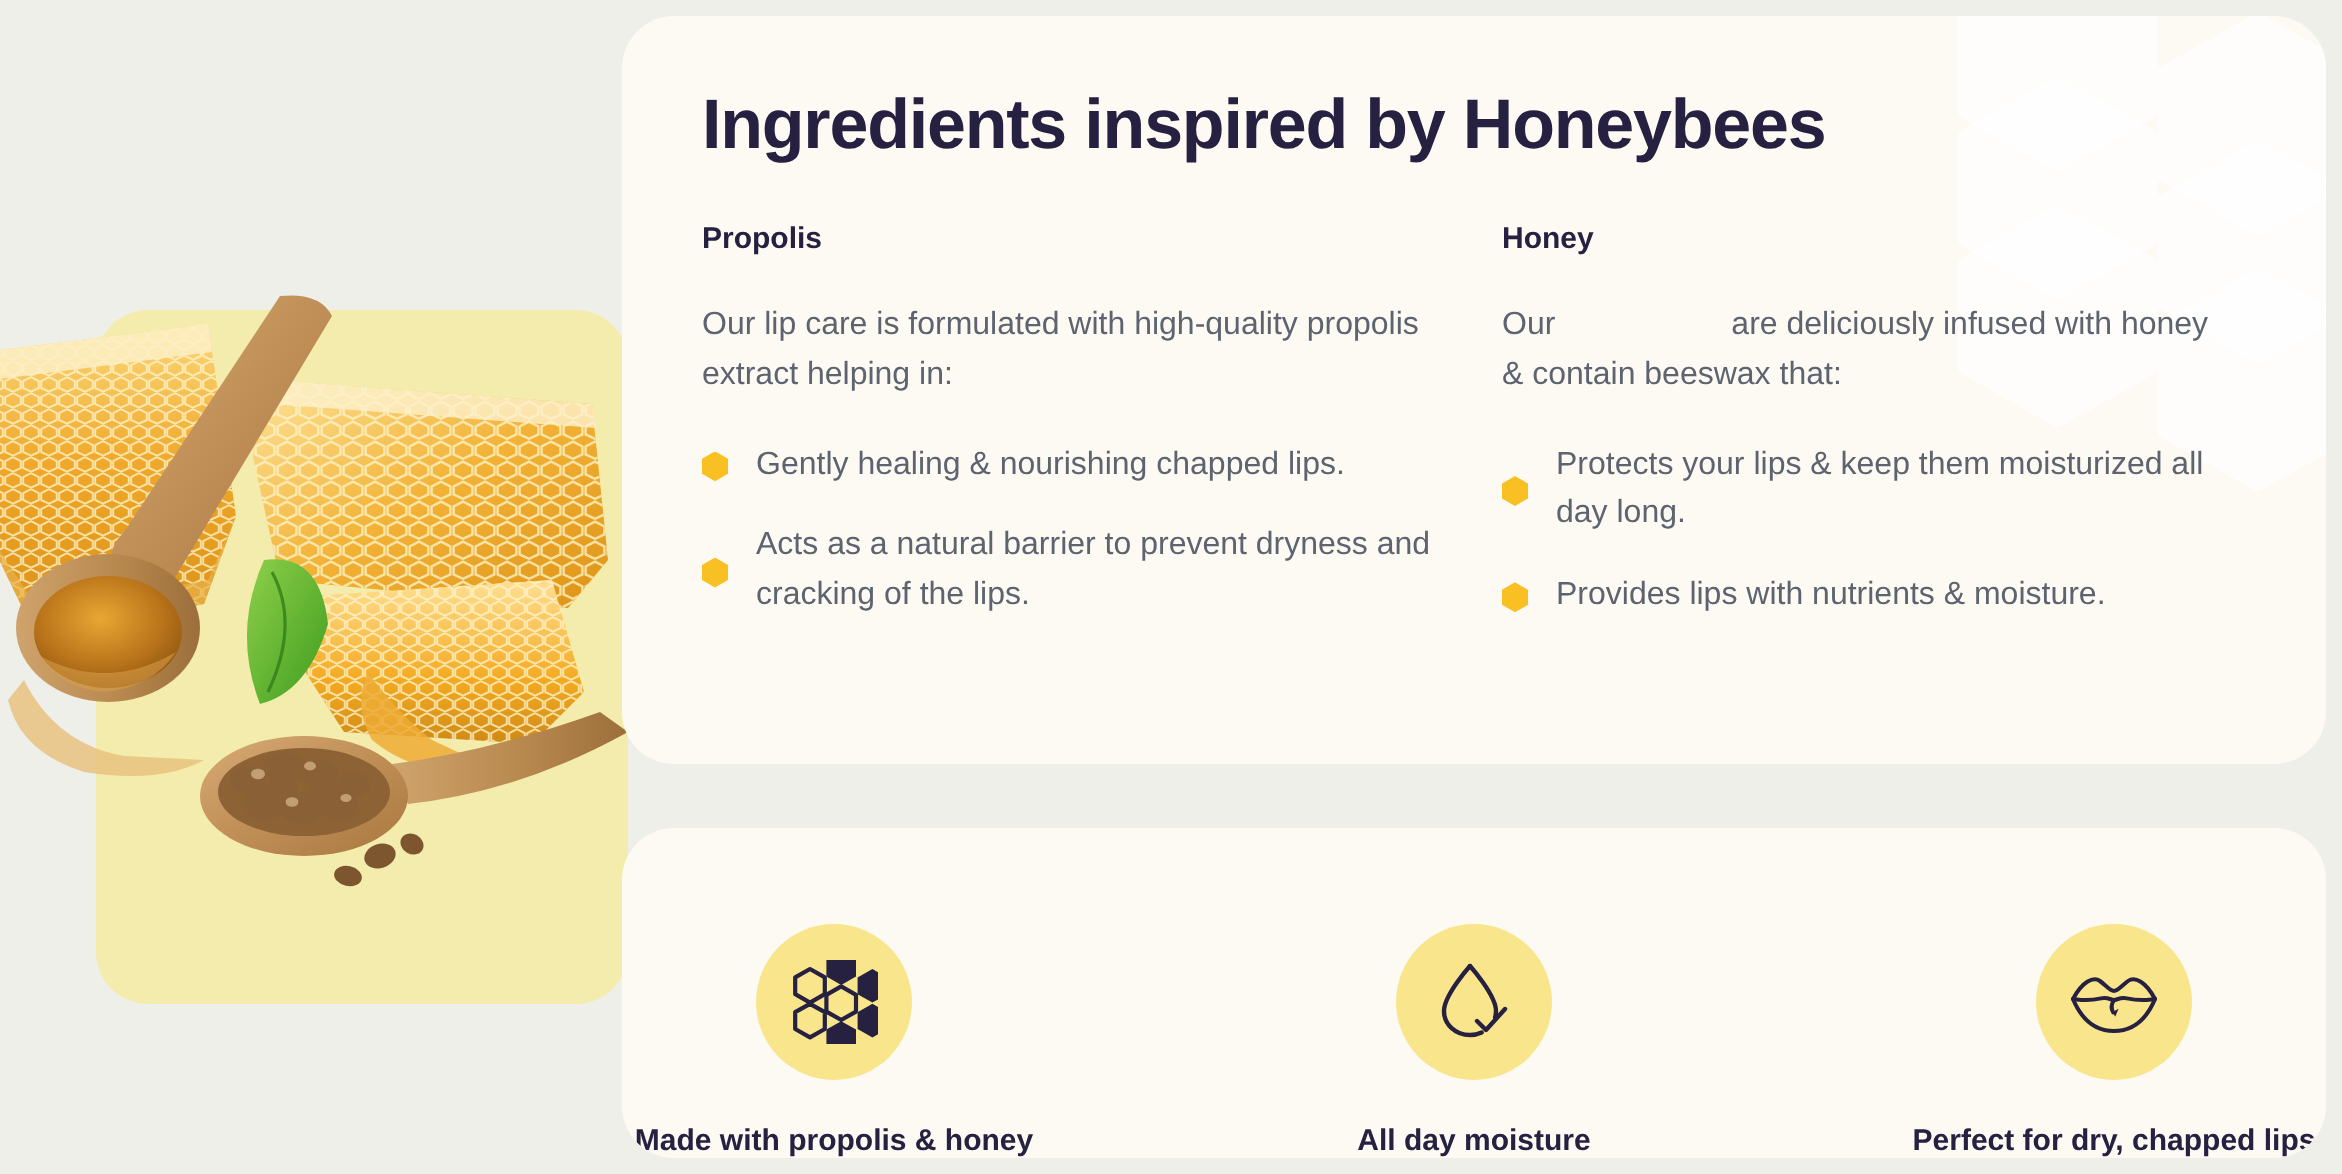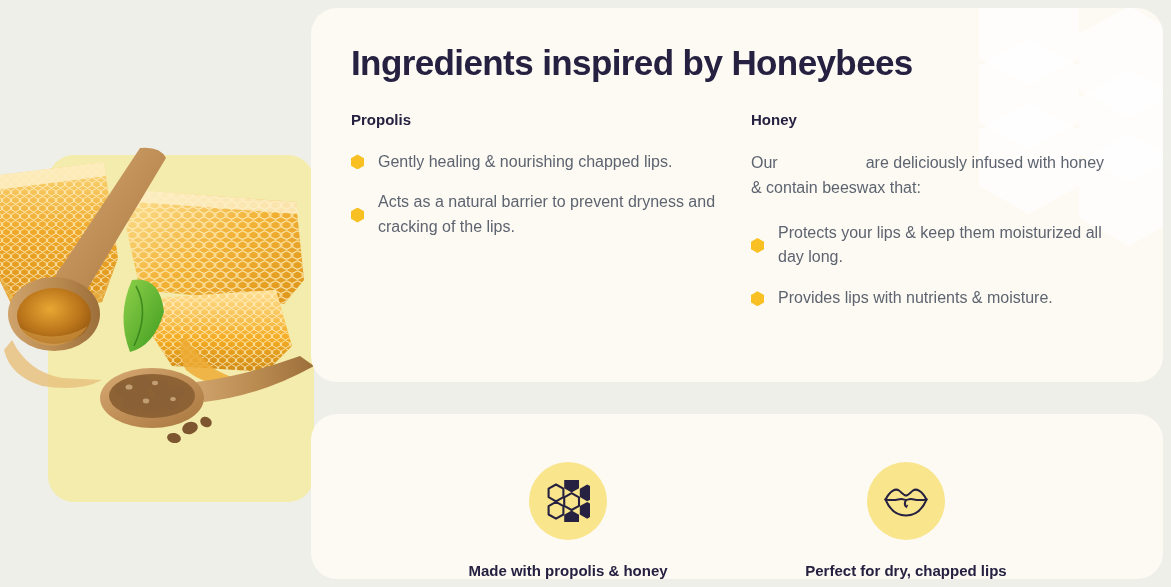"Our lip care is formulated" p.col-intro { html: none -> <p><span>Our lip care is formulated with high-quality propolis extract helping in:</span></p> }
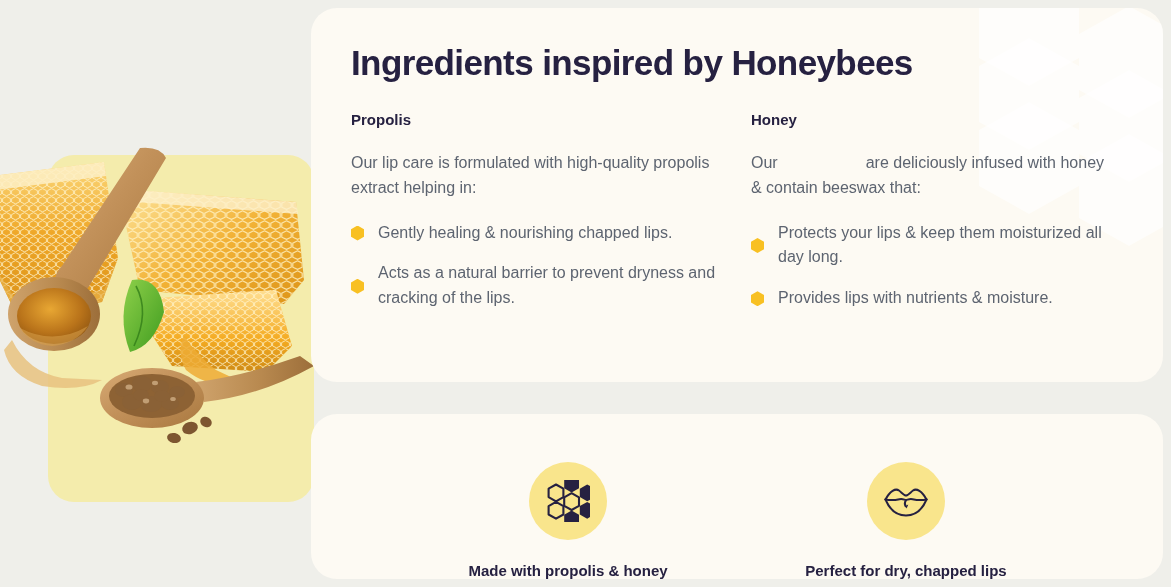"All day moisture" div.feature { html: none -> <div> <div> <svg> <path></path> <path></path> <path></path> </svg> </div> <div>All day moisture</div> </div> }
